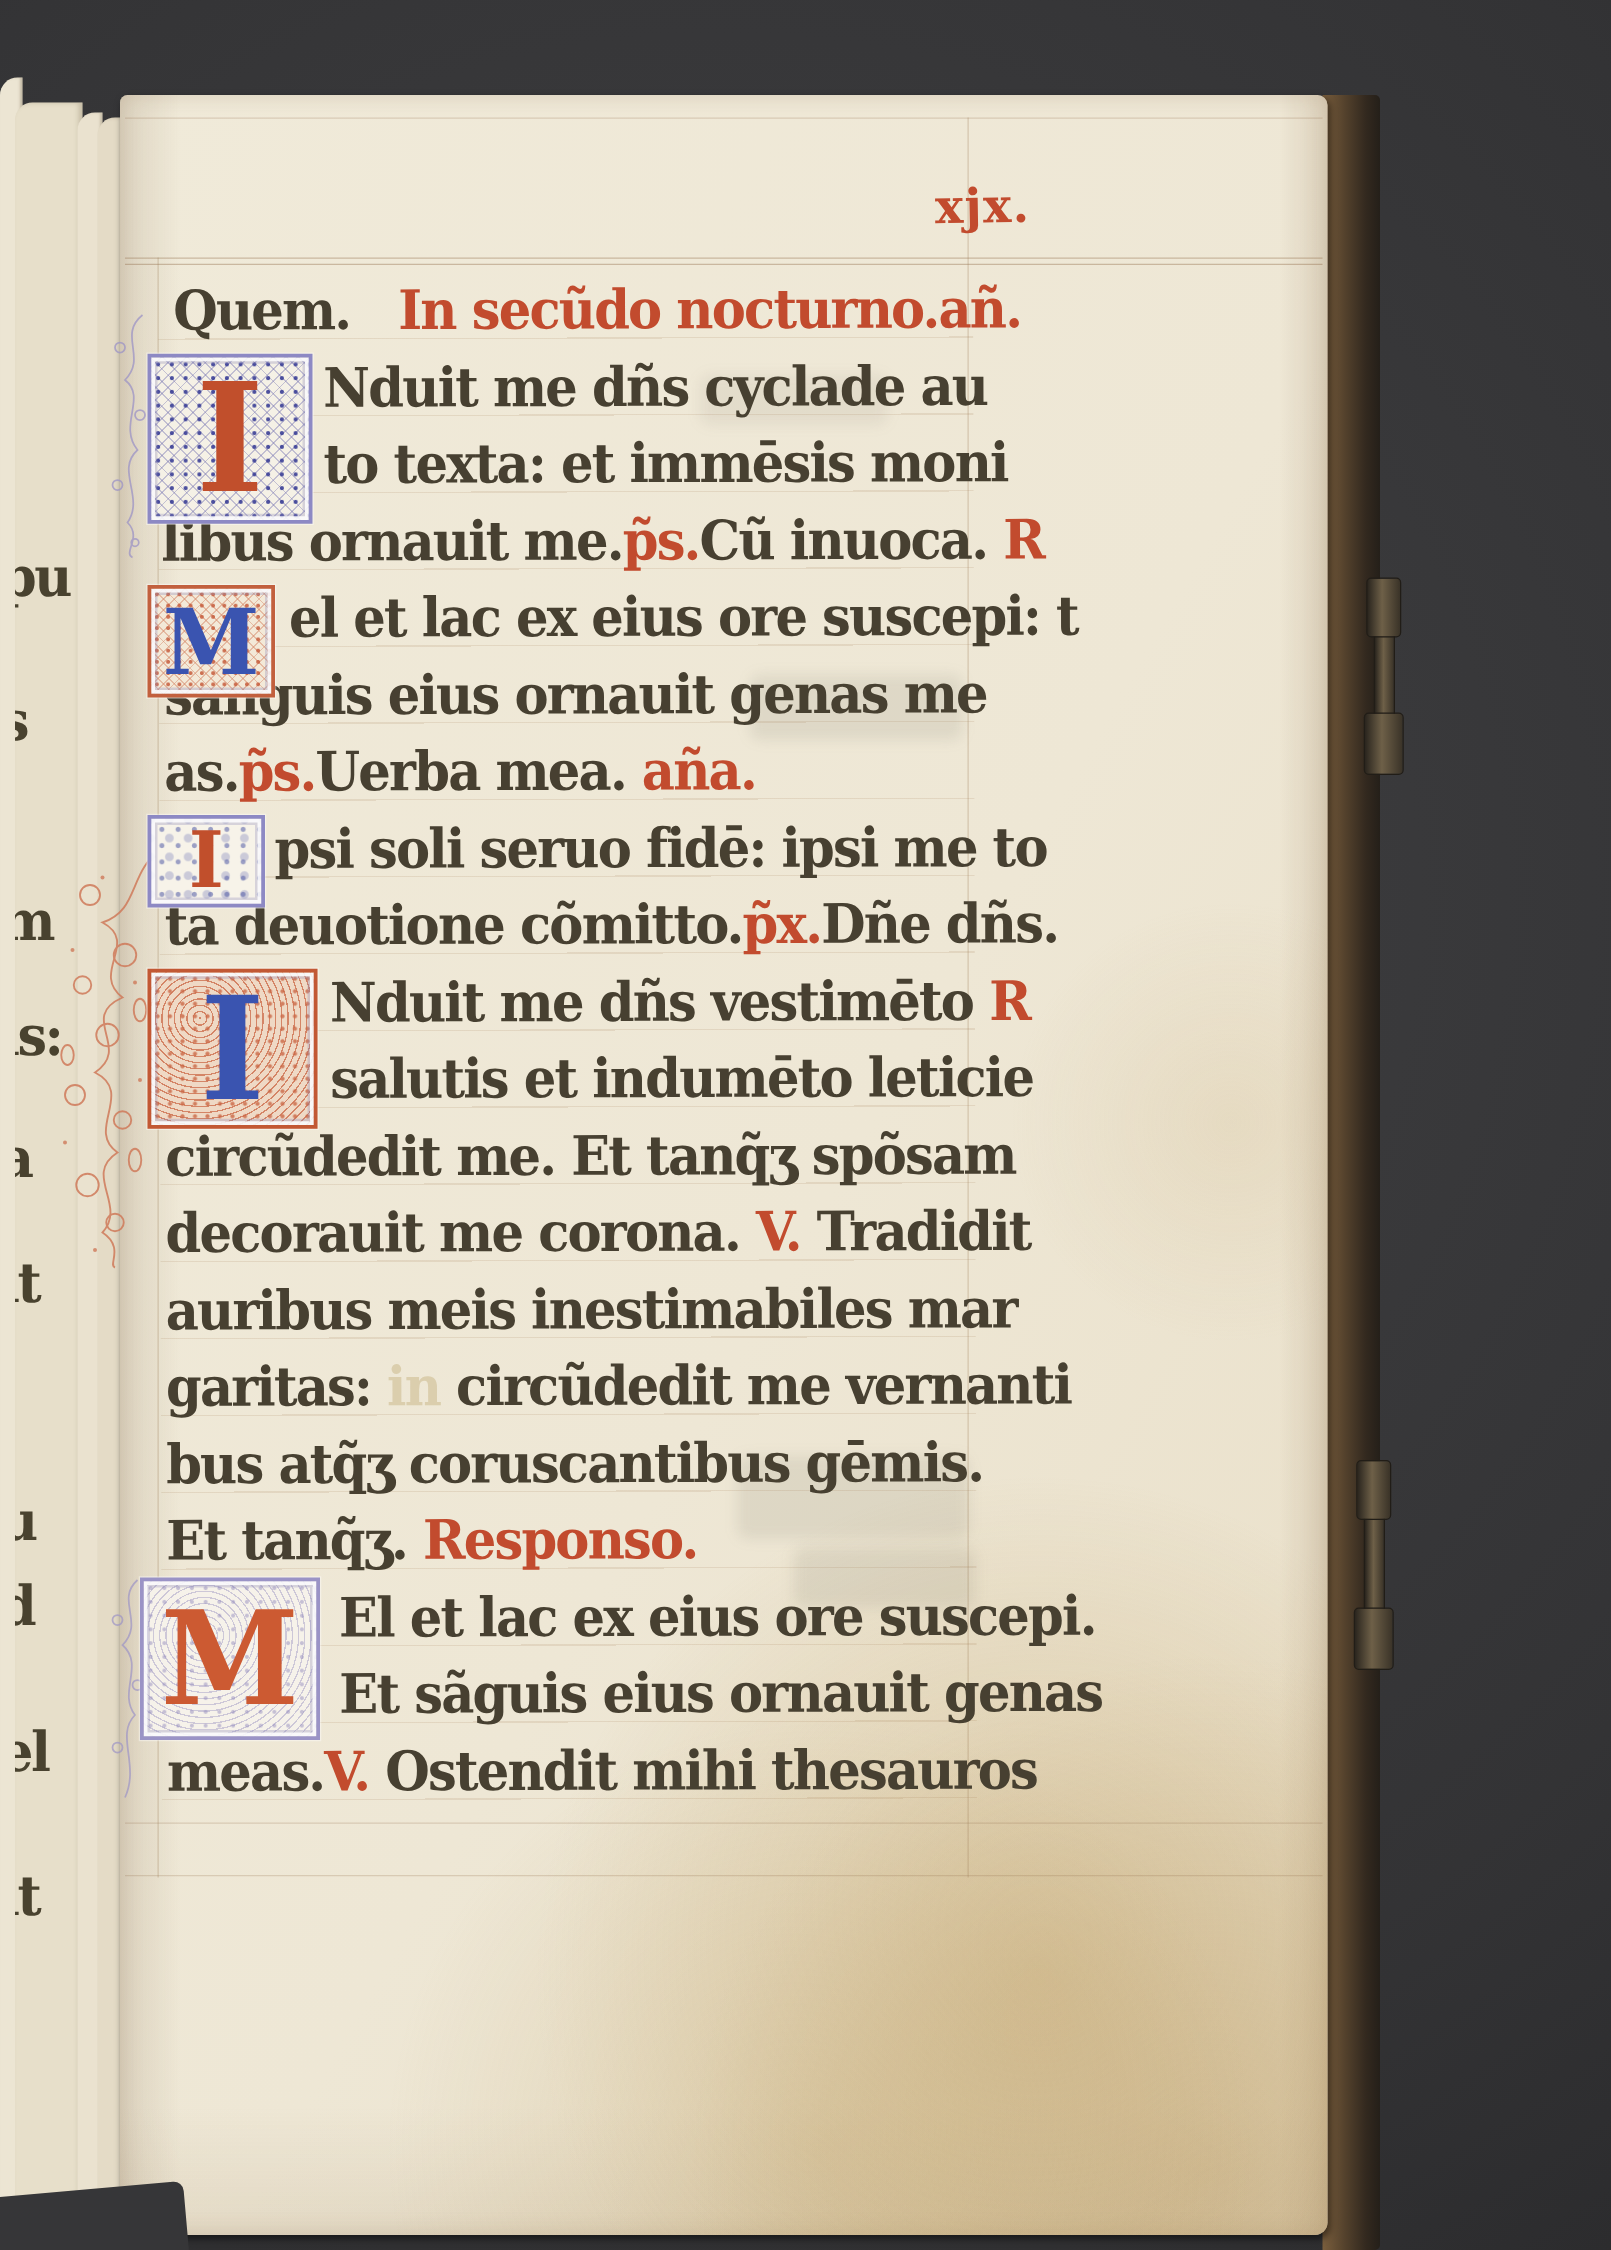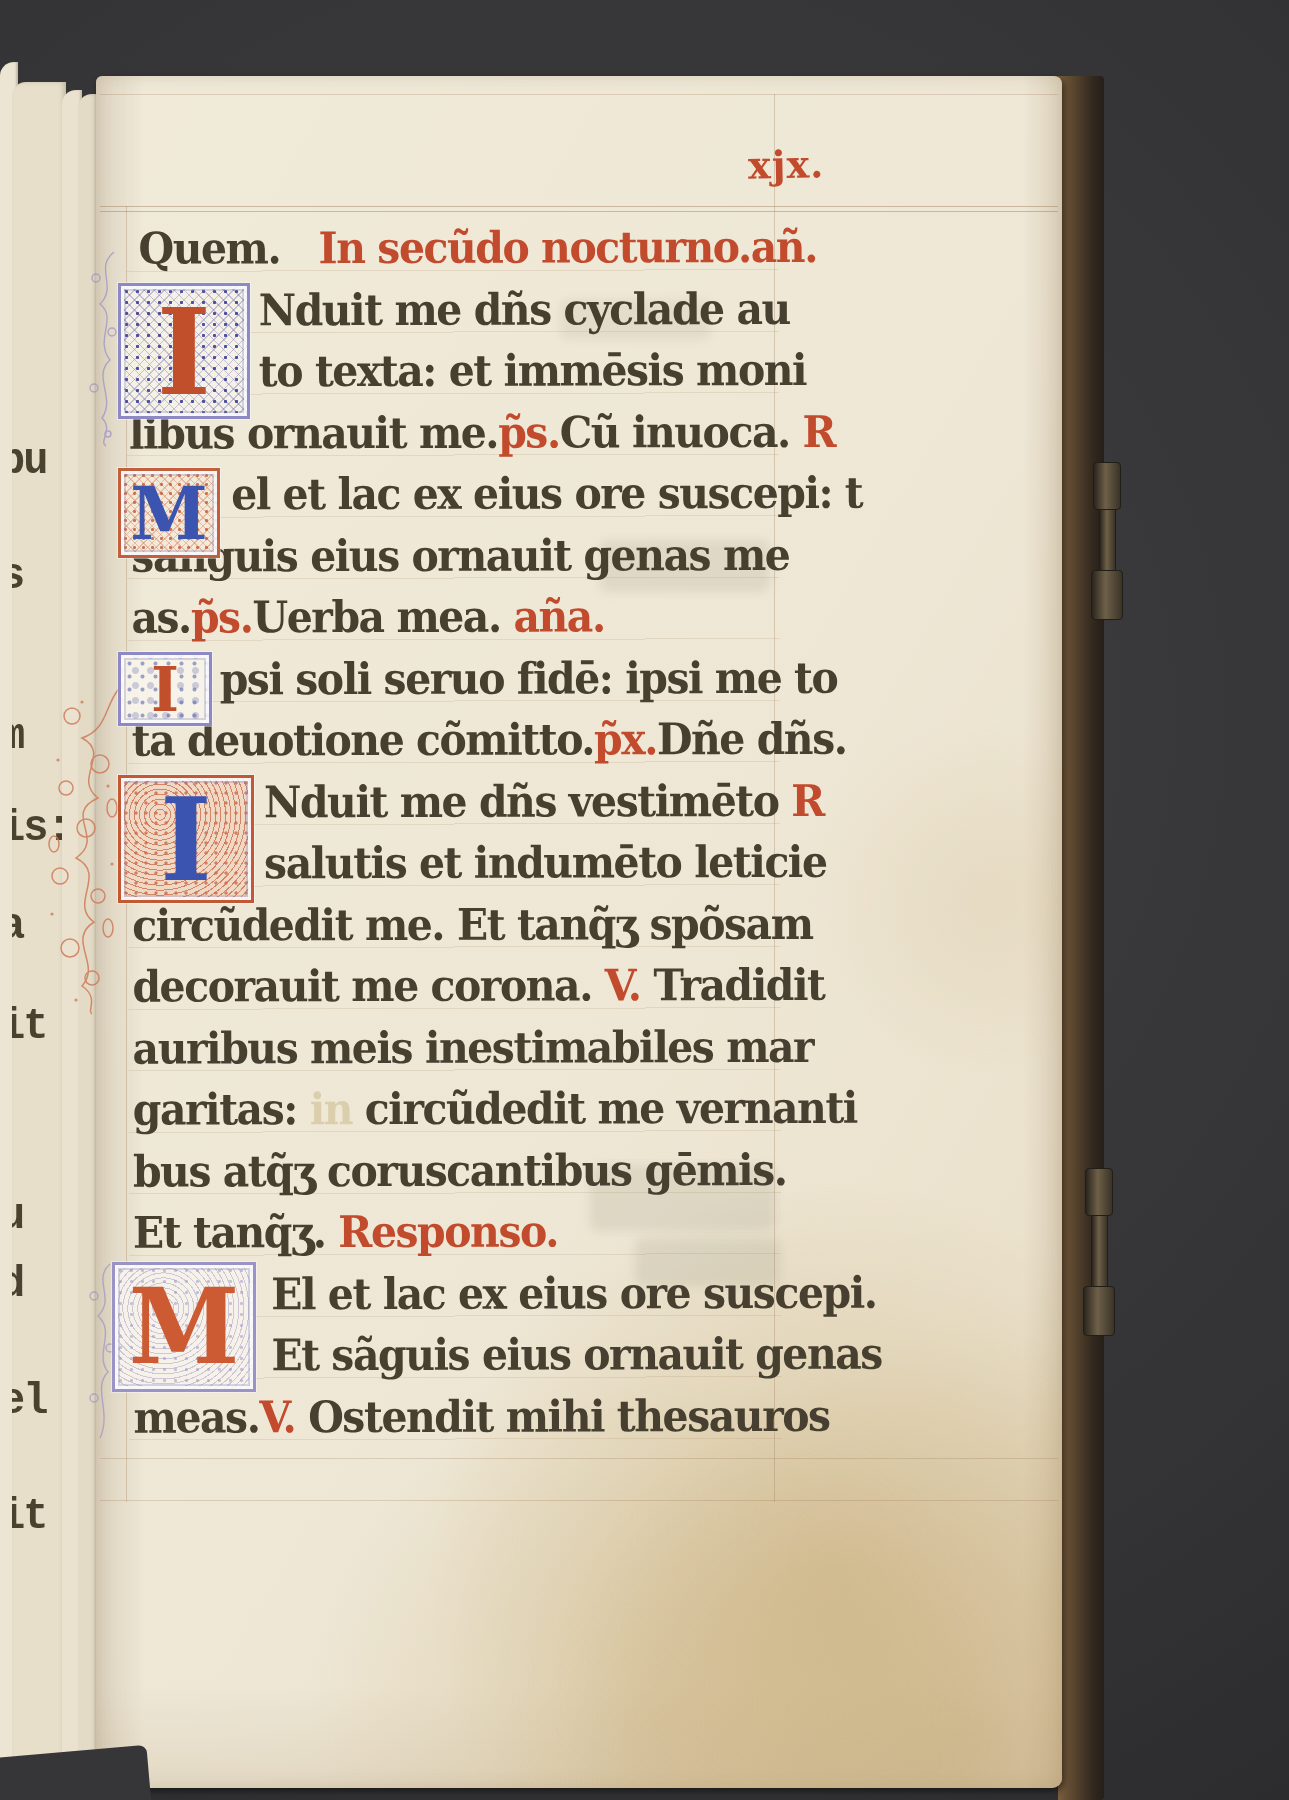"pu" .stripB { font-family: Liberation Mono, monospace -> none }
